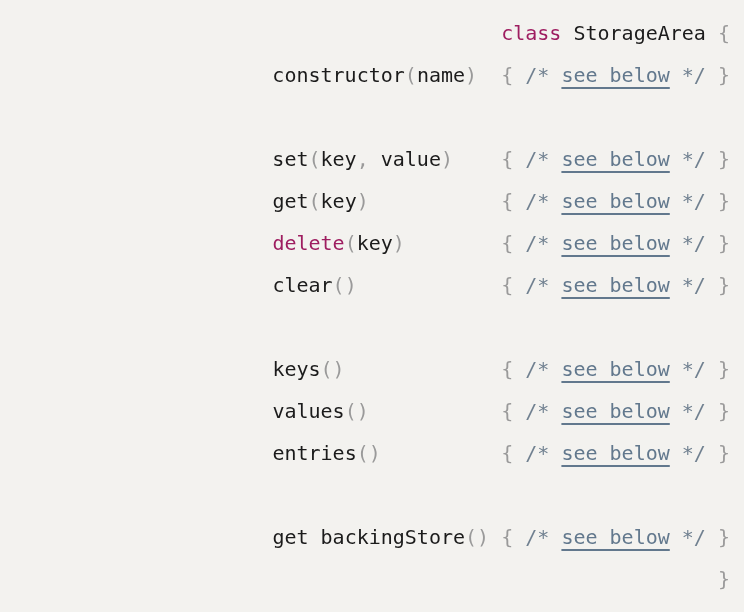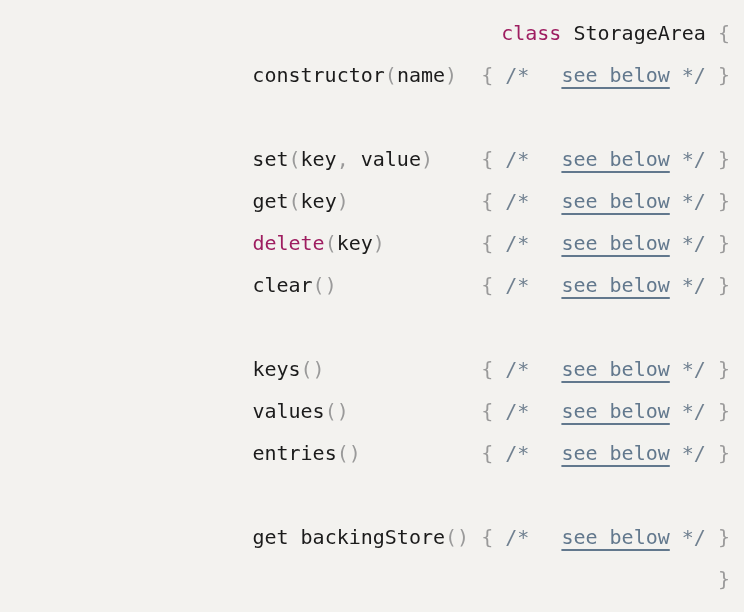"see below" .tok-link { margin-left: 20px -> none }
